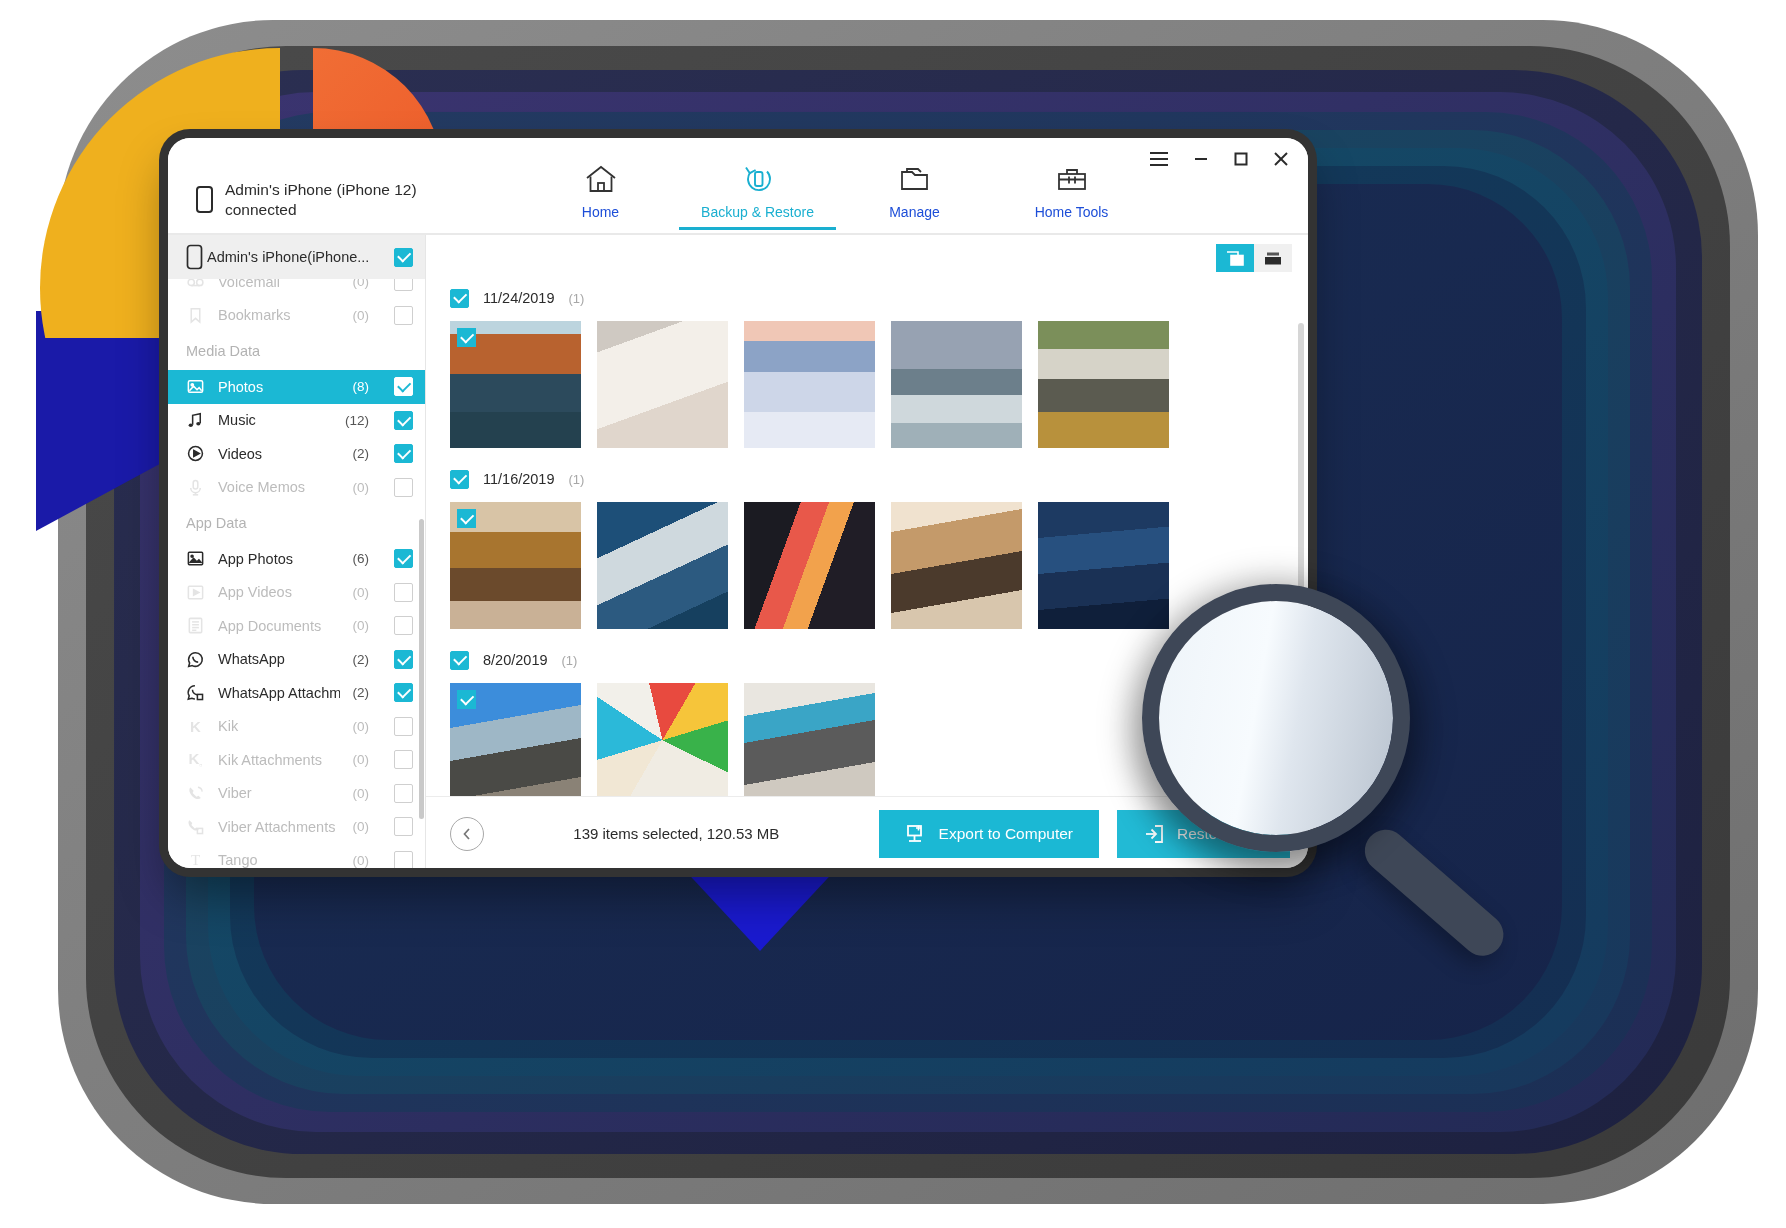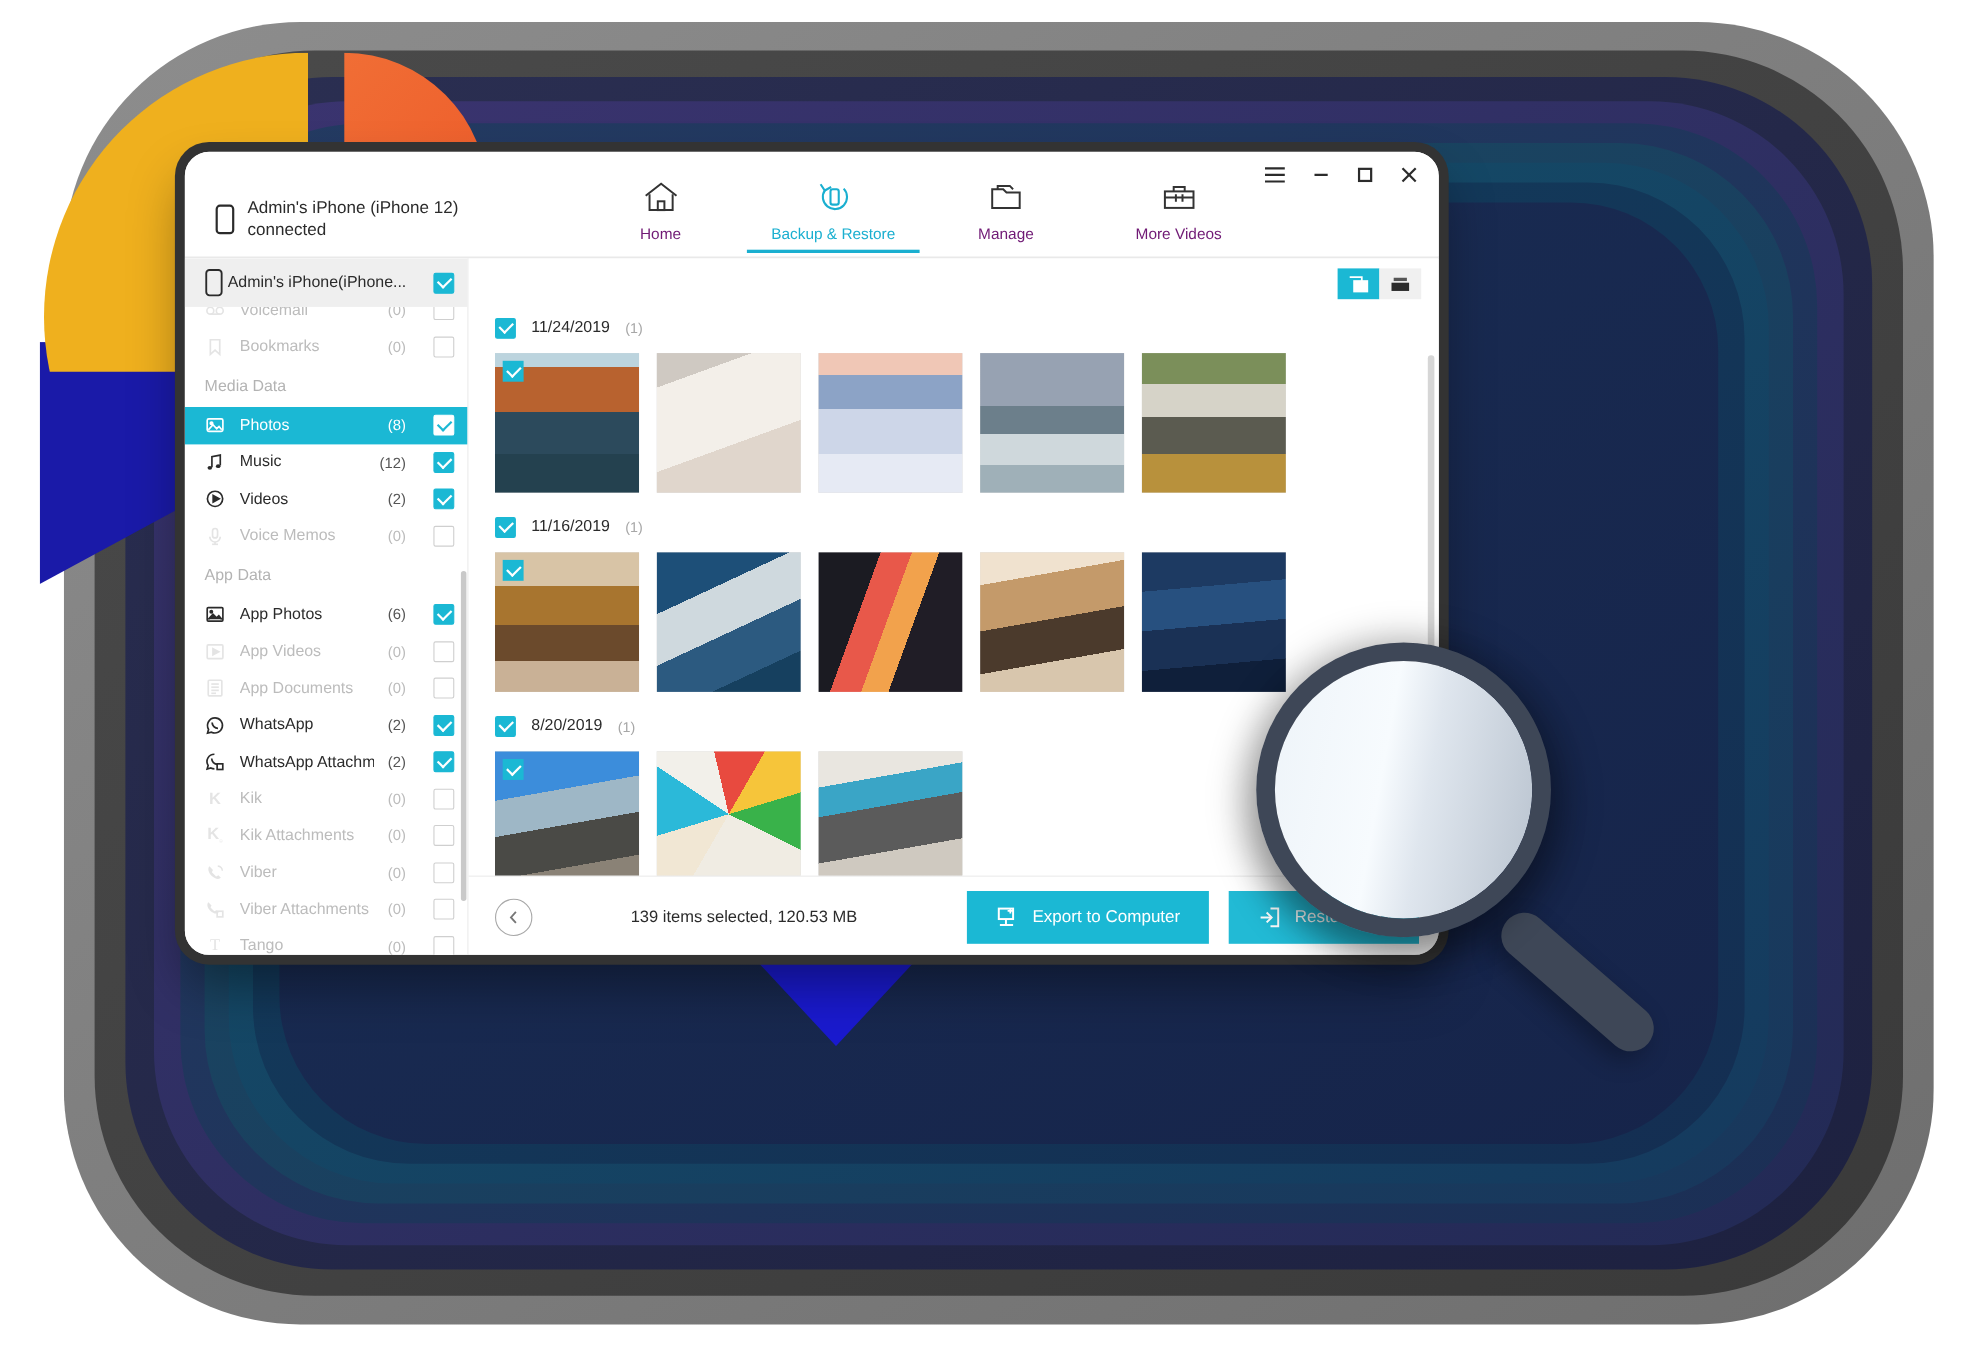"Home" .navtab .lbl { color: #701a75 -> #1d4ed8 }
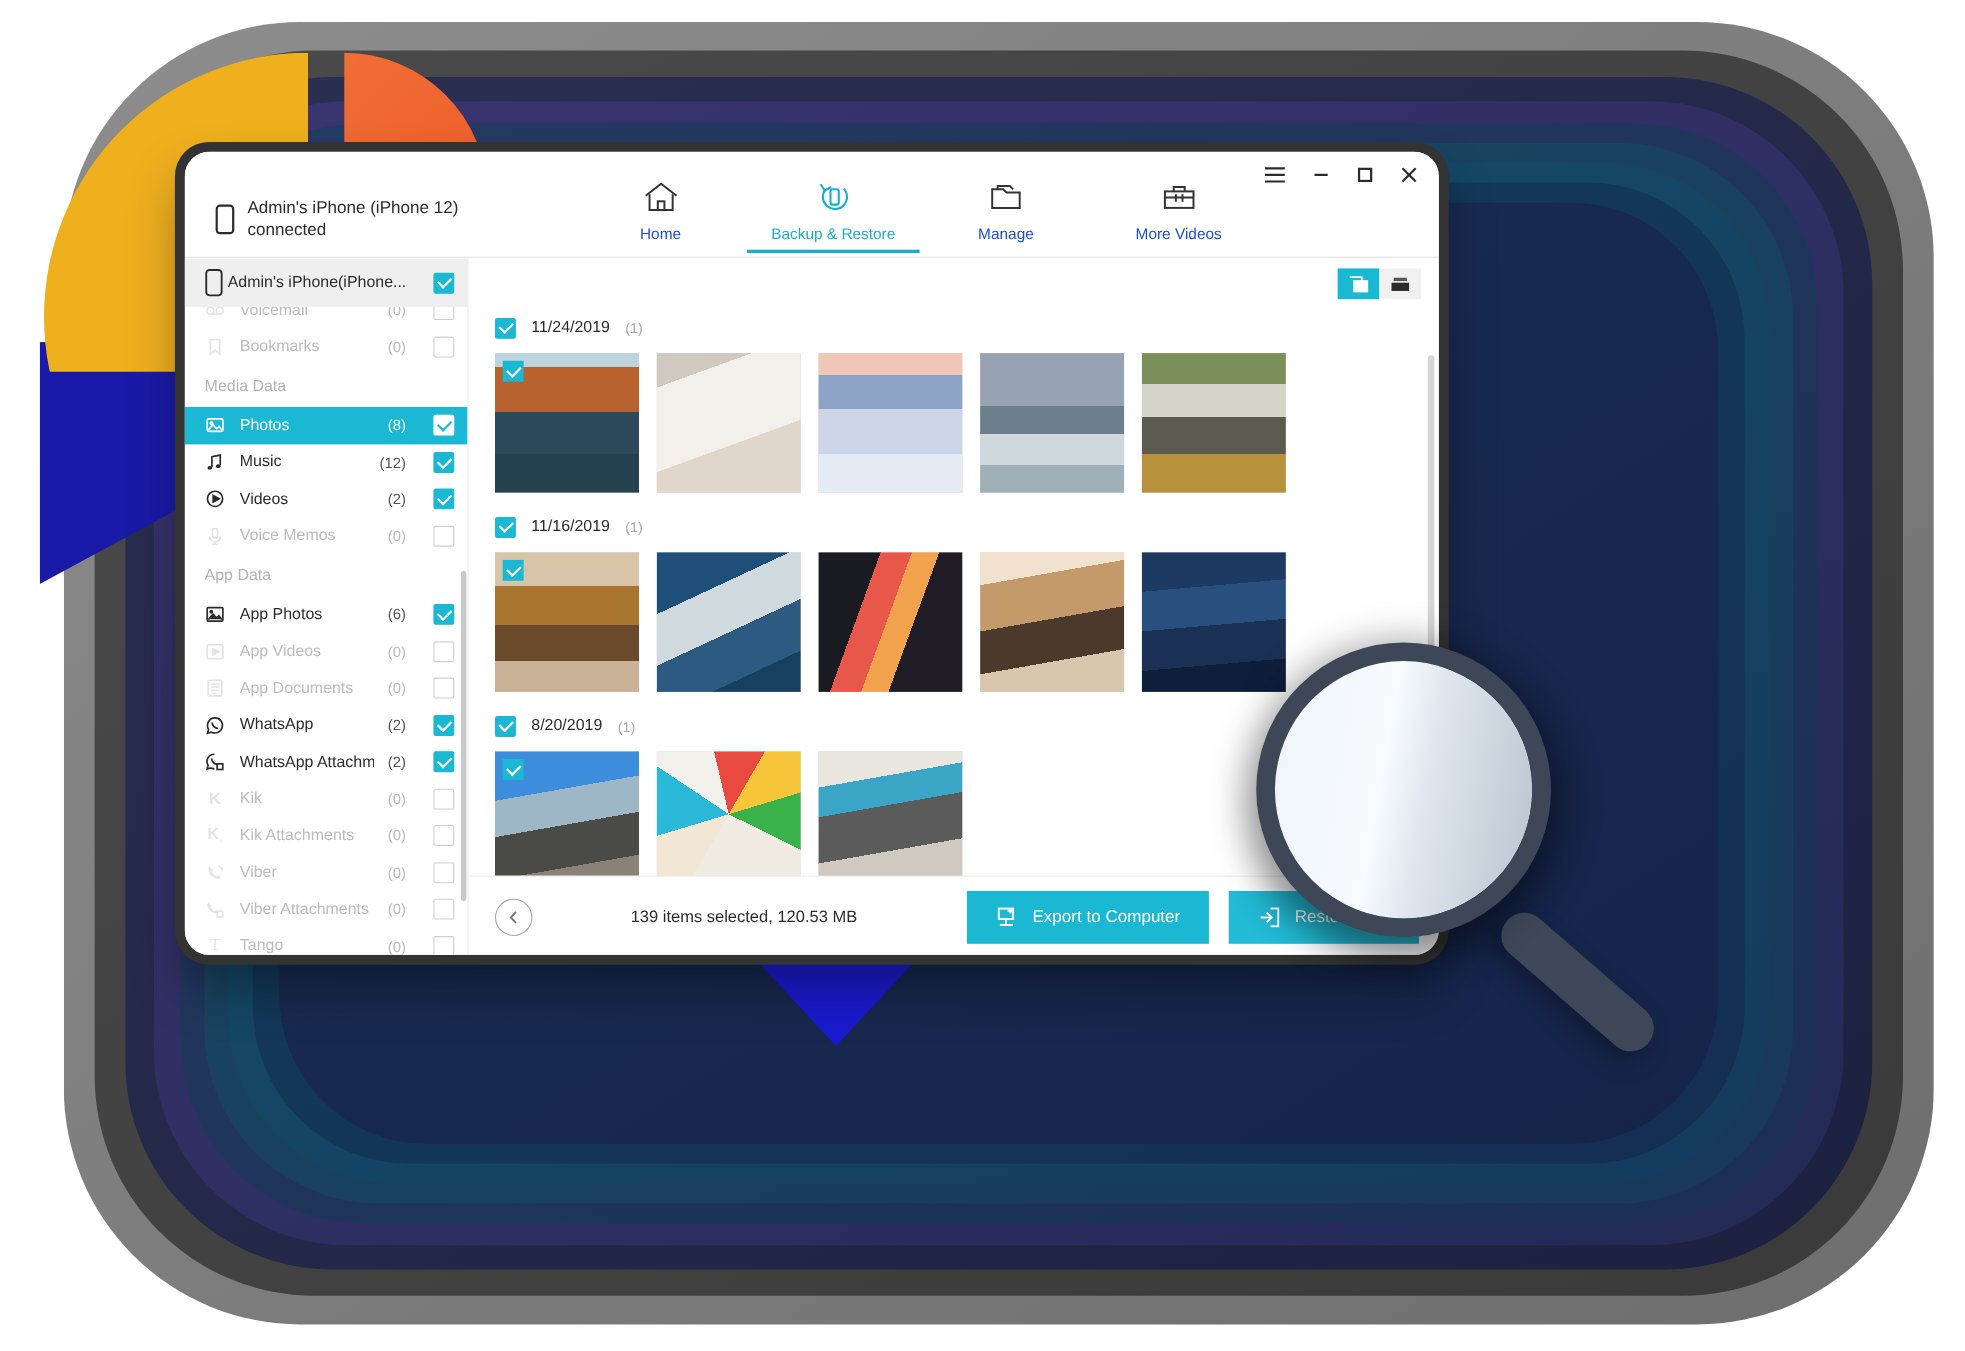"More Videos" div.lbl { text: More Videos -> Home Tools }
